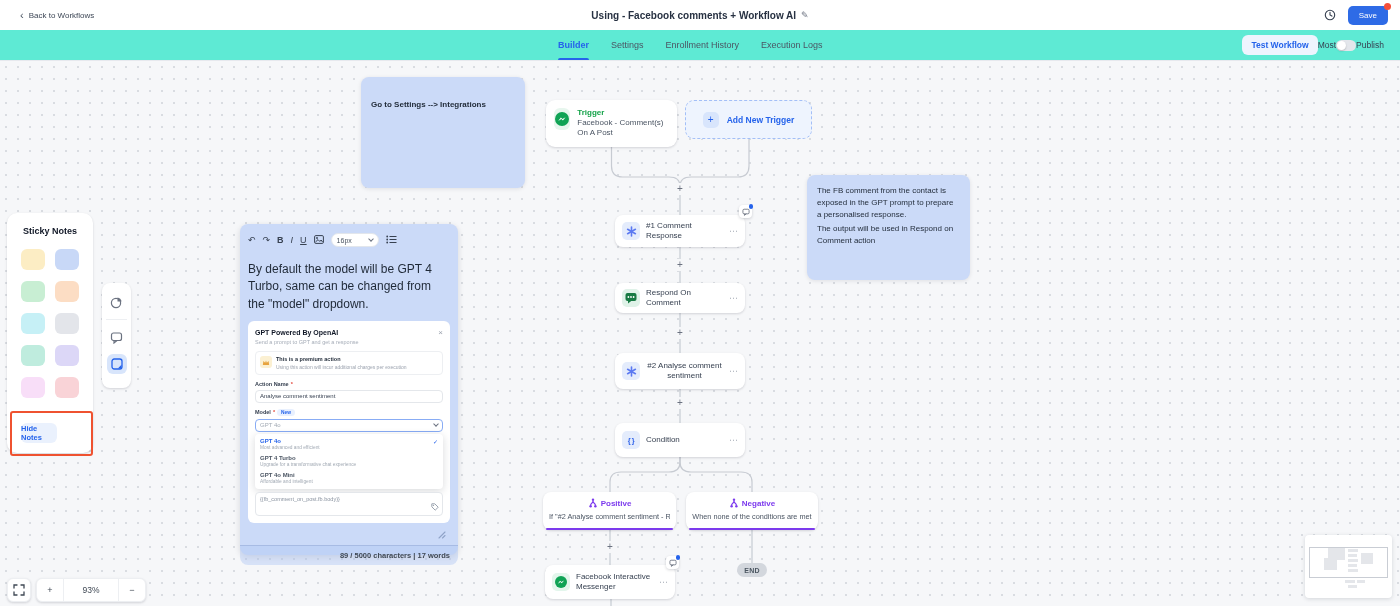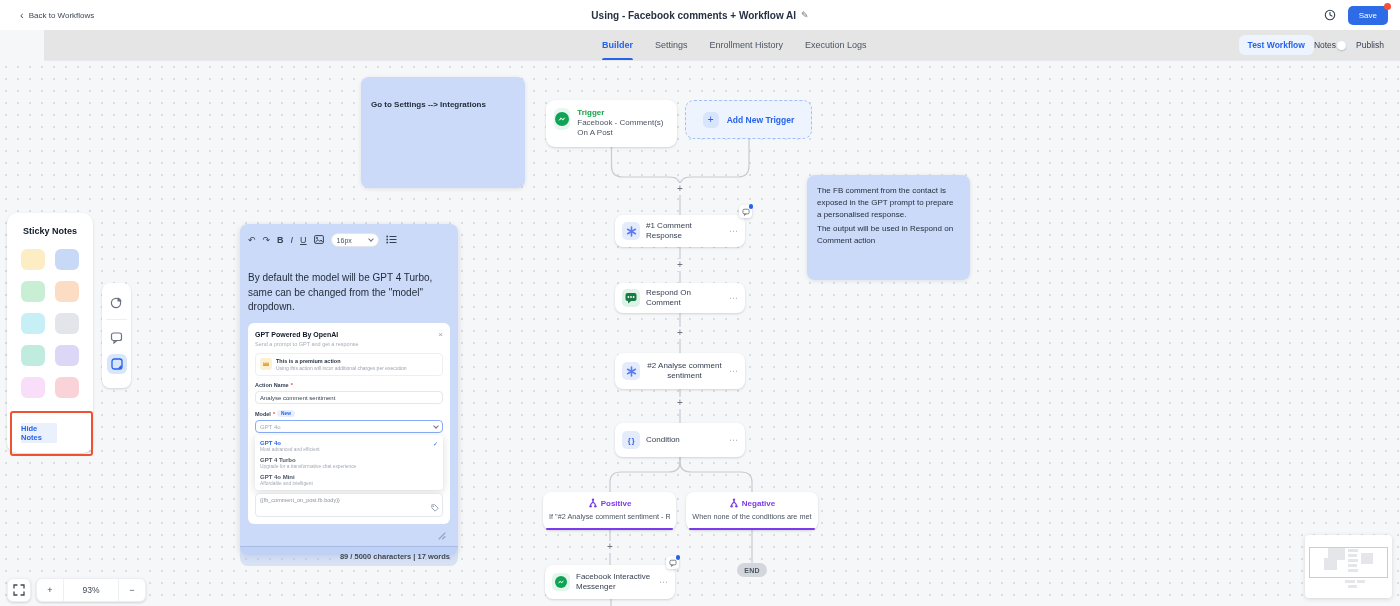"Builder" .tabbar { background: #e5e5e5 -> #5eead4; margin-left: 44px -> none }
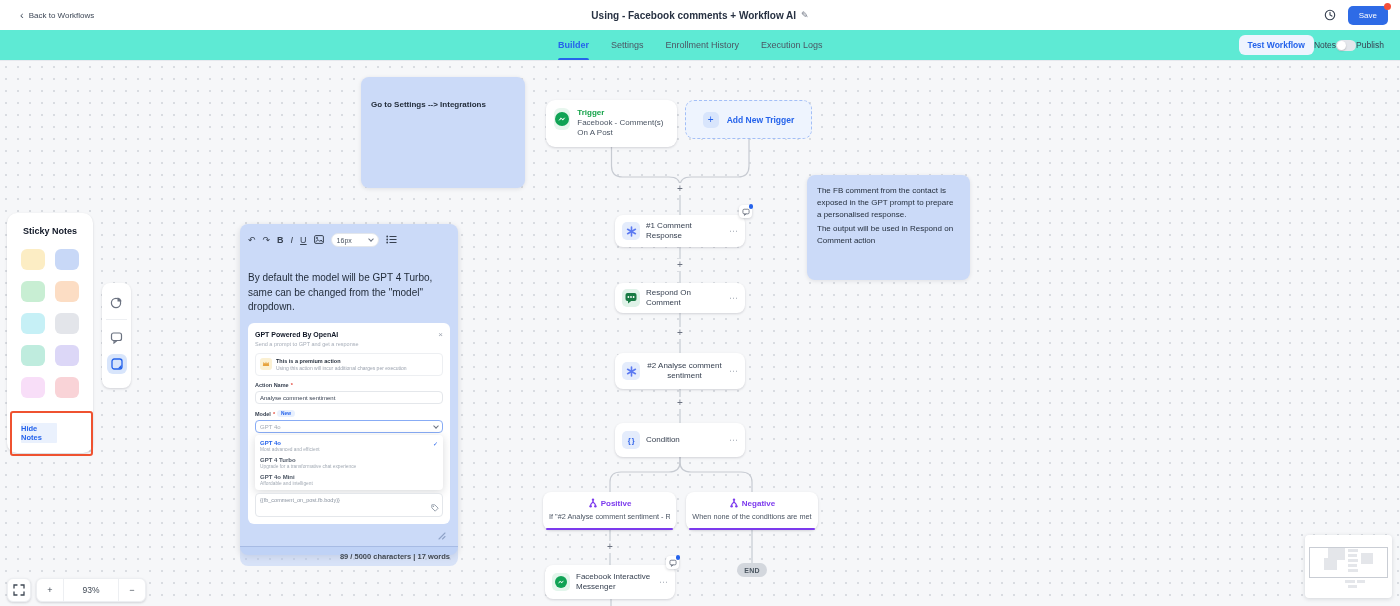"Notes" span.draft { text: Notes -> Most }
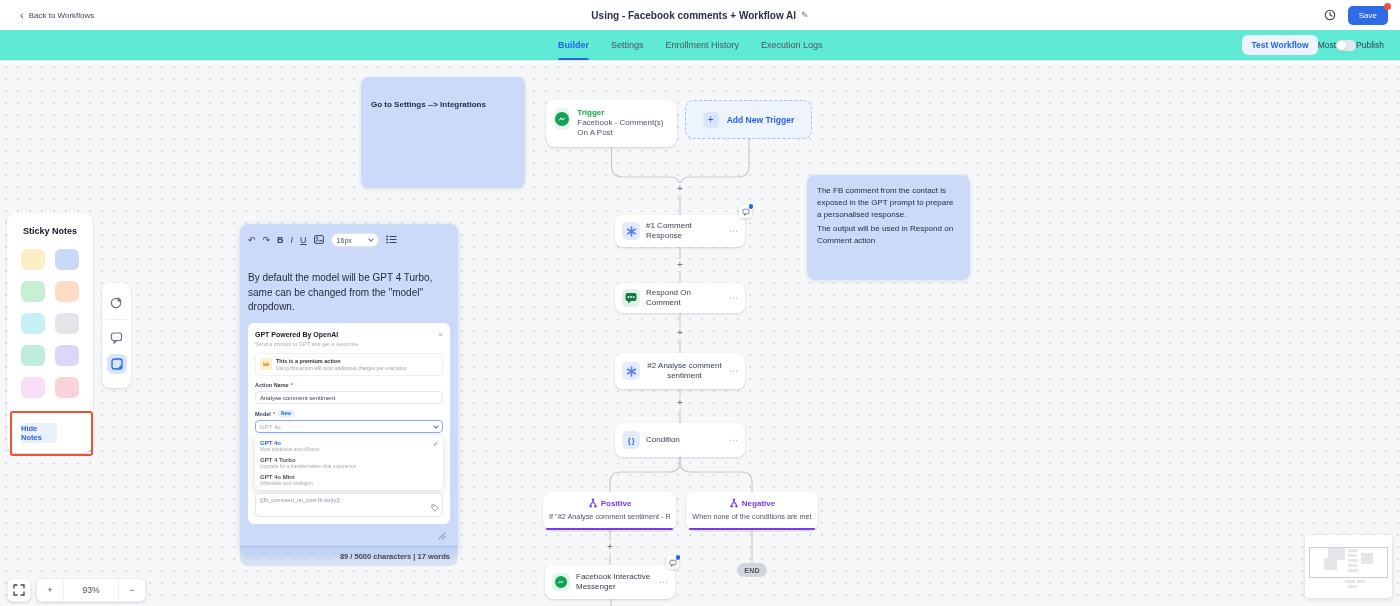"By default the model will" .ed-text { font-size: 10px -> 12px; margin-top: 22px -> 12px }
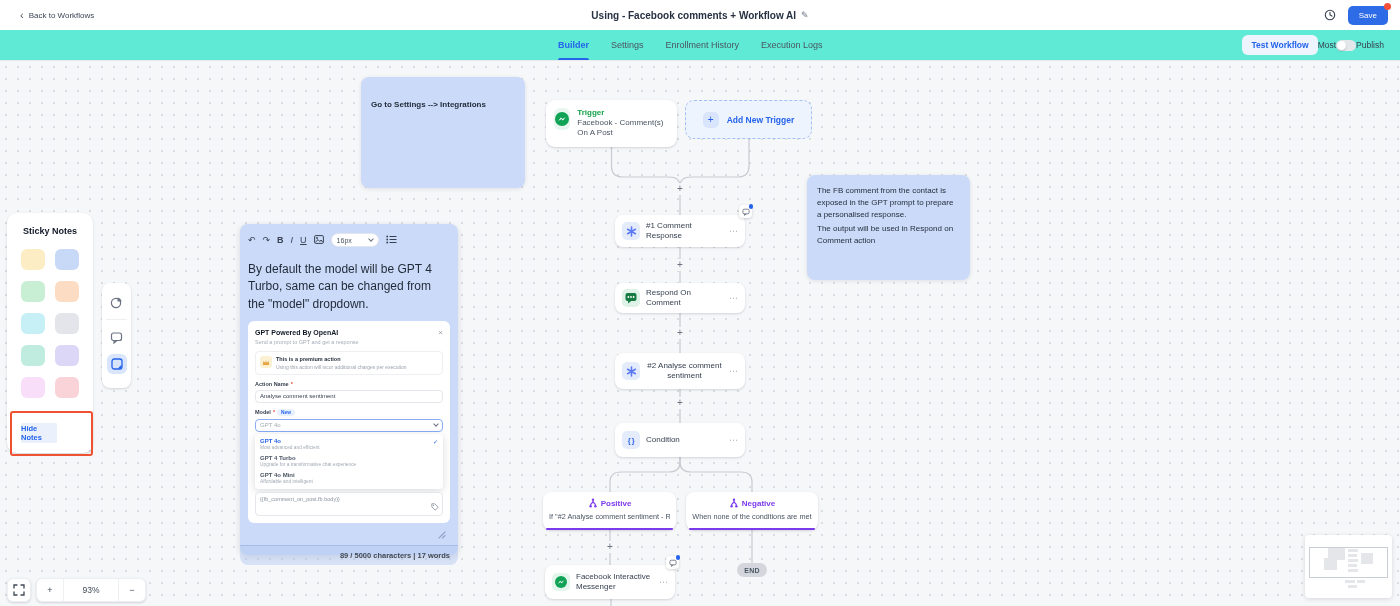"Hide Notes" .hide-btn { border-radius: 1px -> 6px }
